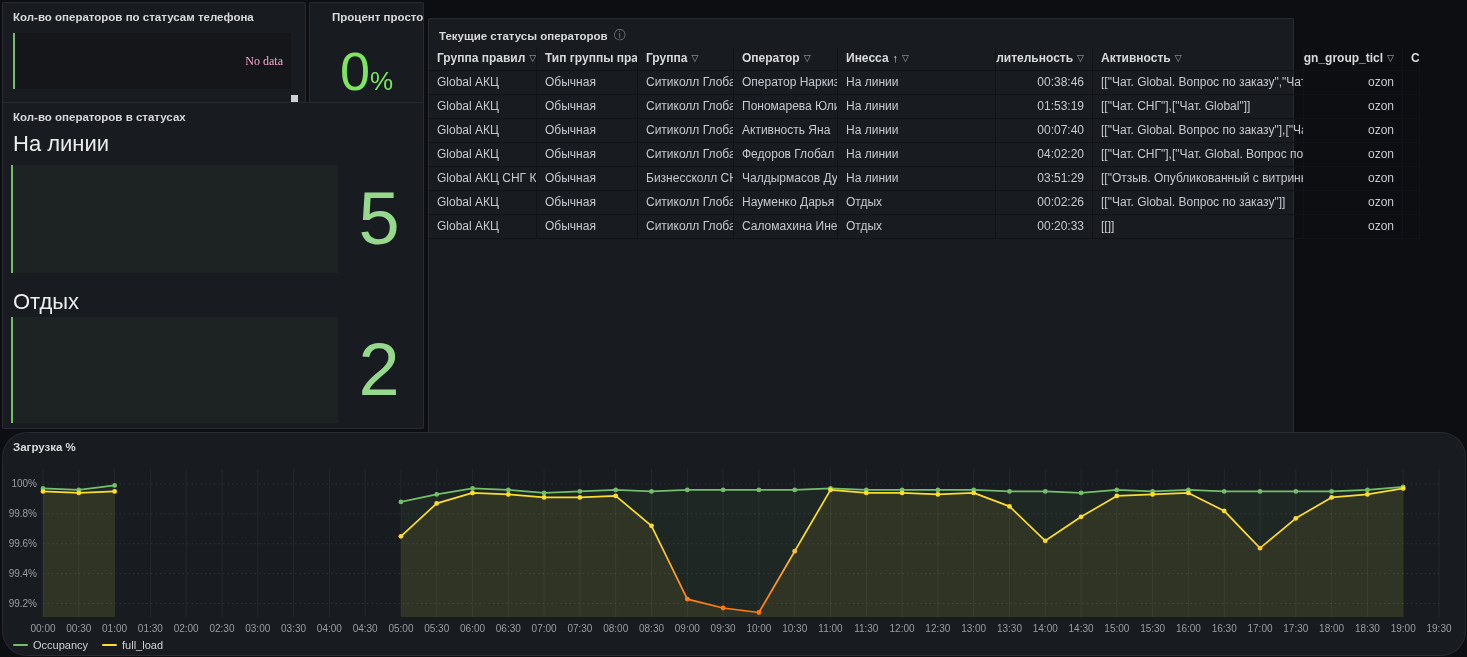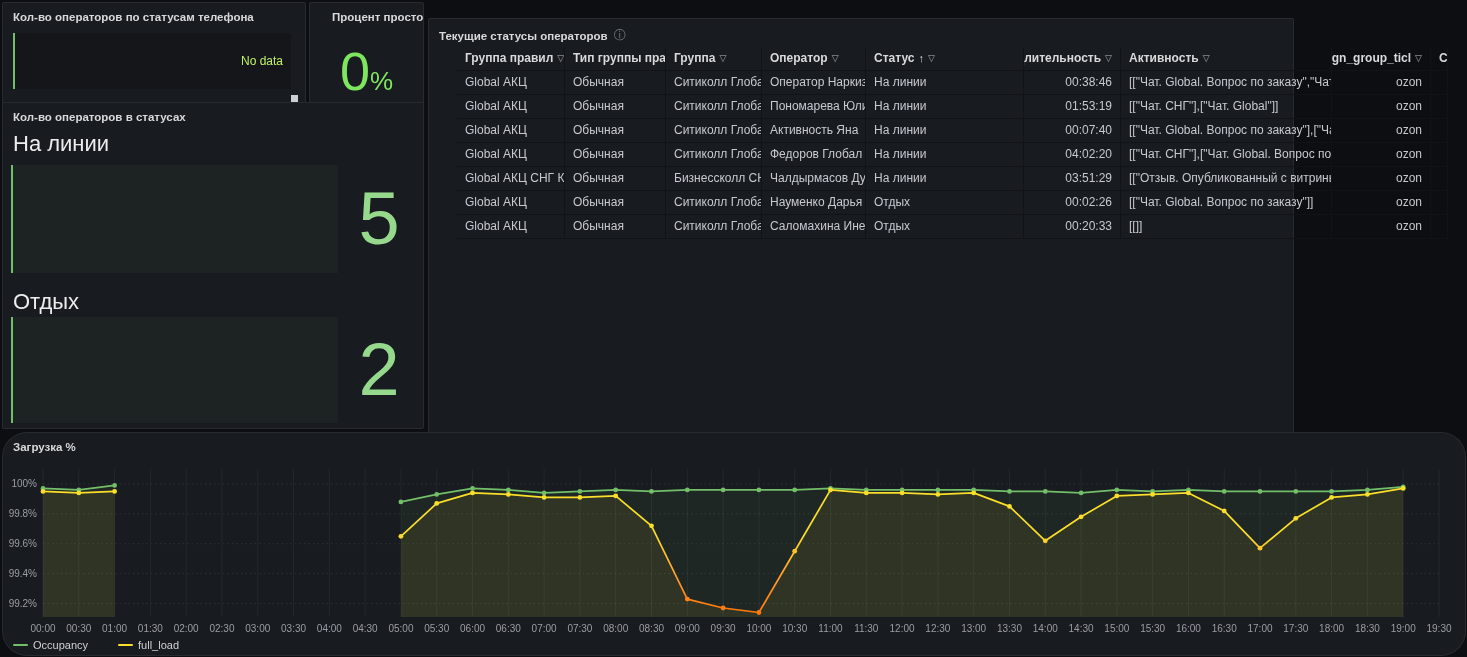"No data" .nodata { color: #bef264 -> #f9a8d4; font-family: none -> Liberation Serif, serif }
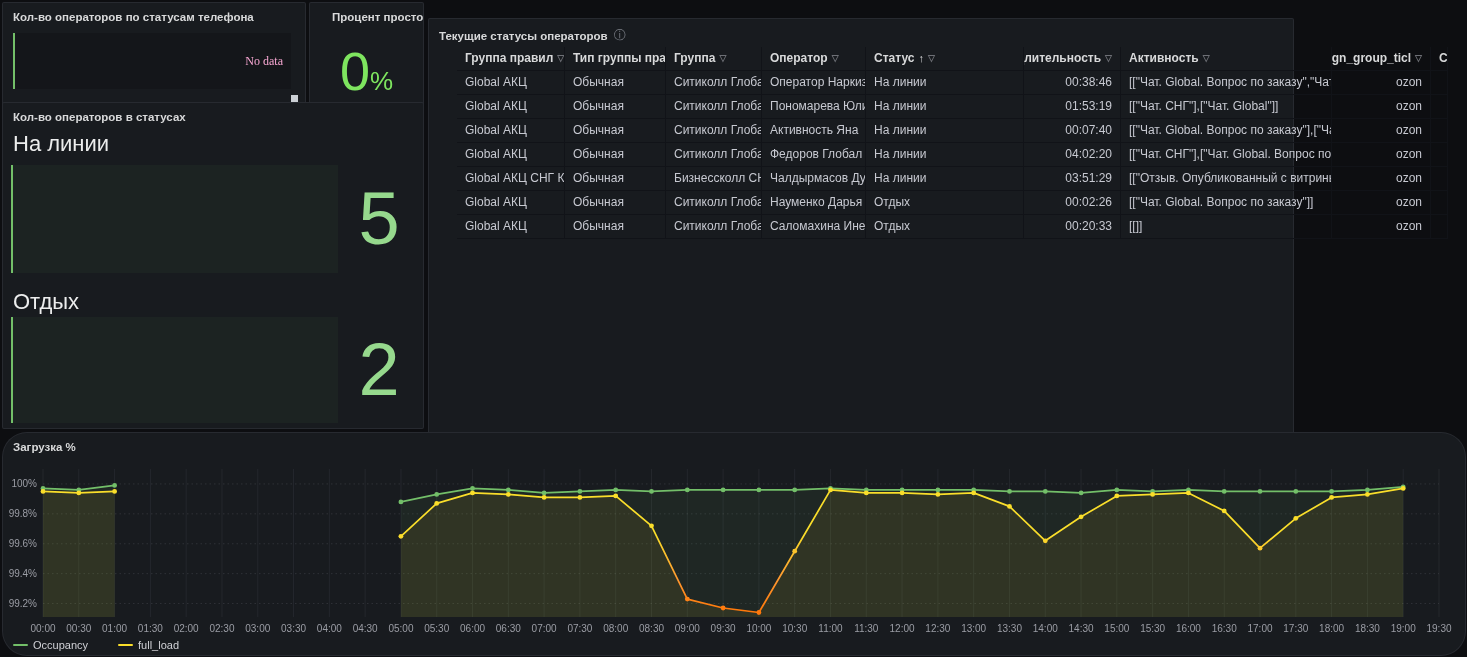"Группа правил" .tbl { padding-left: 28px -> none }
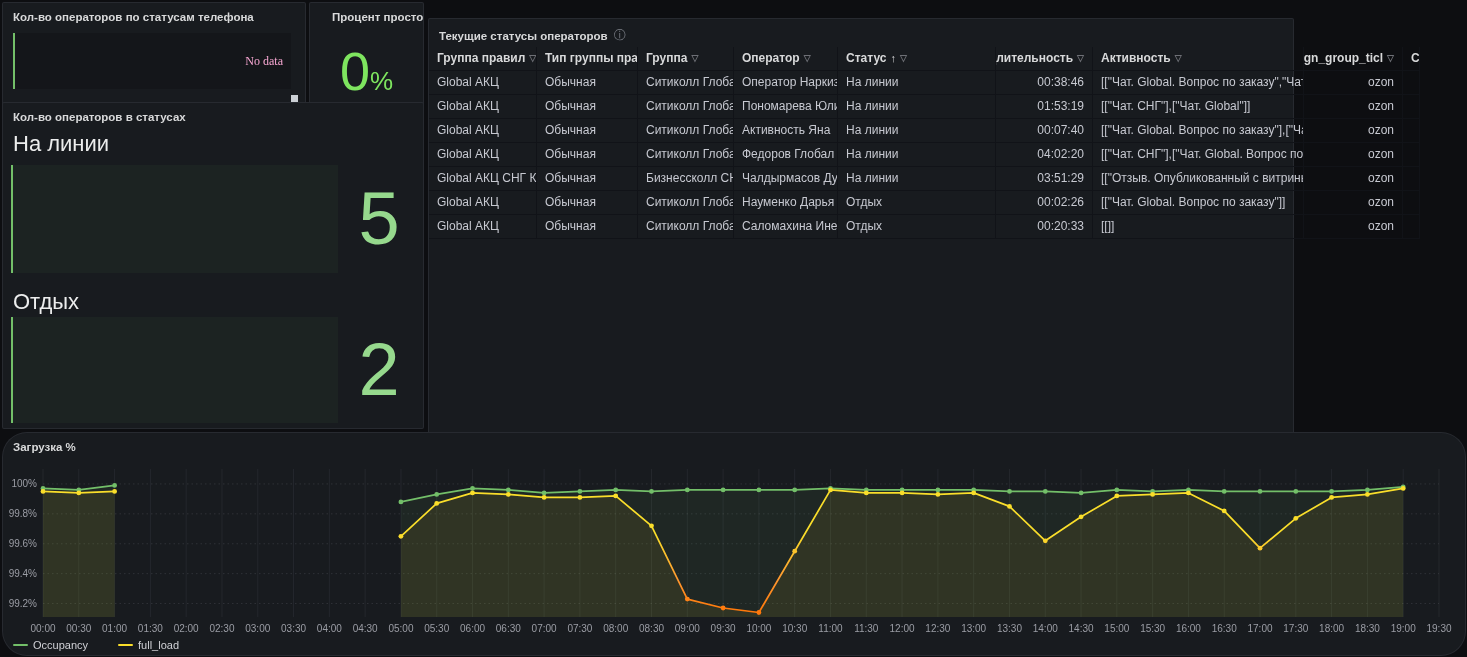"Статус" span { text: Статус -> Инесса }
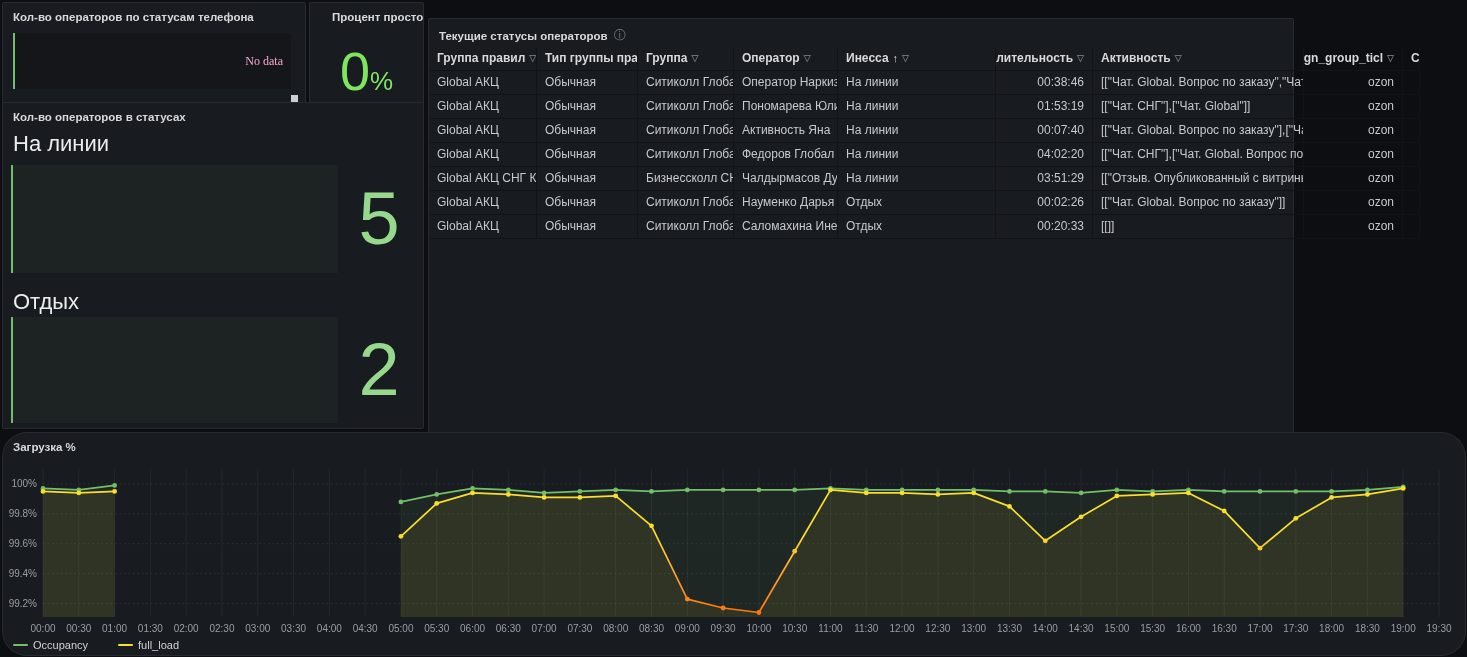"Occupancy" .legend { gap: 30px -> 14px }
